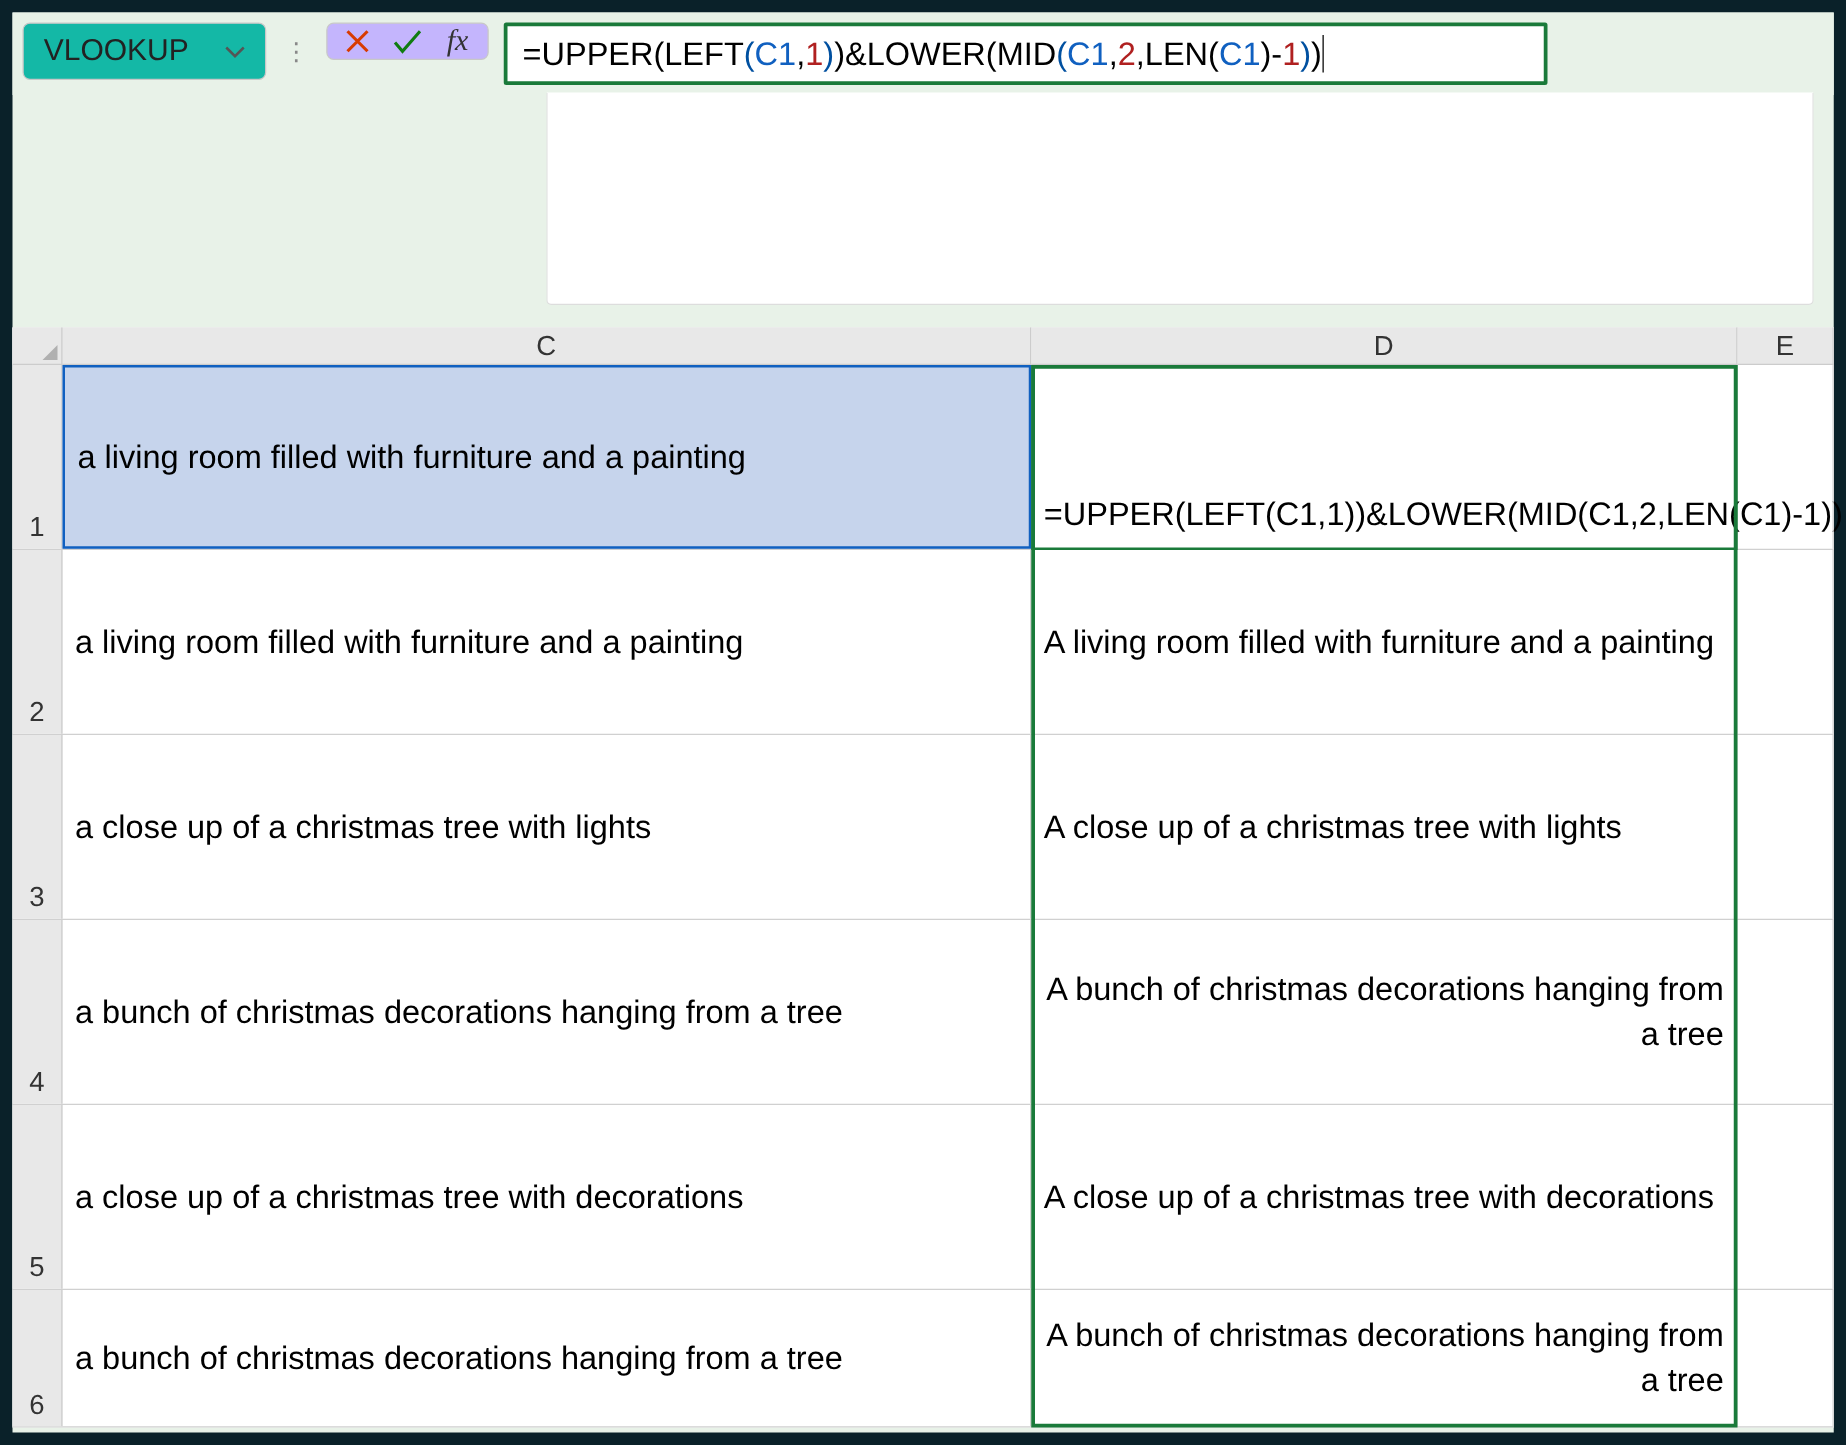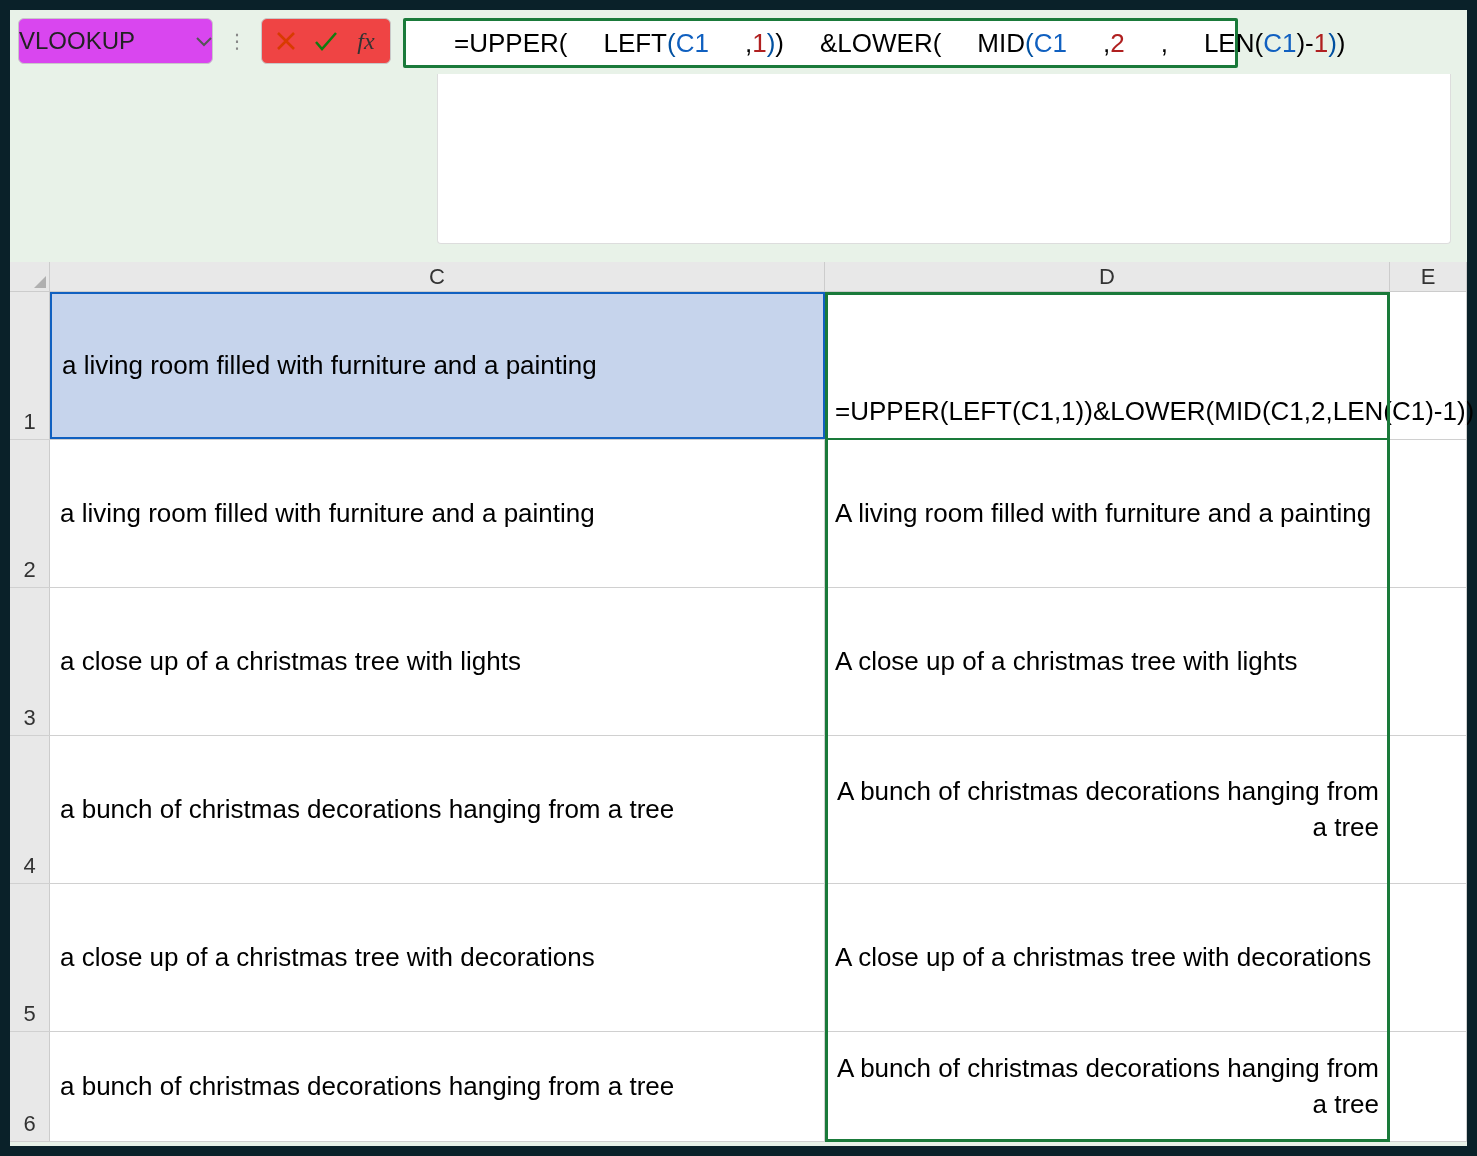"VLOOKUP" .name-box { background: #d946ef -> #14b8a6; padding: 0 0 -> 0 16px }
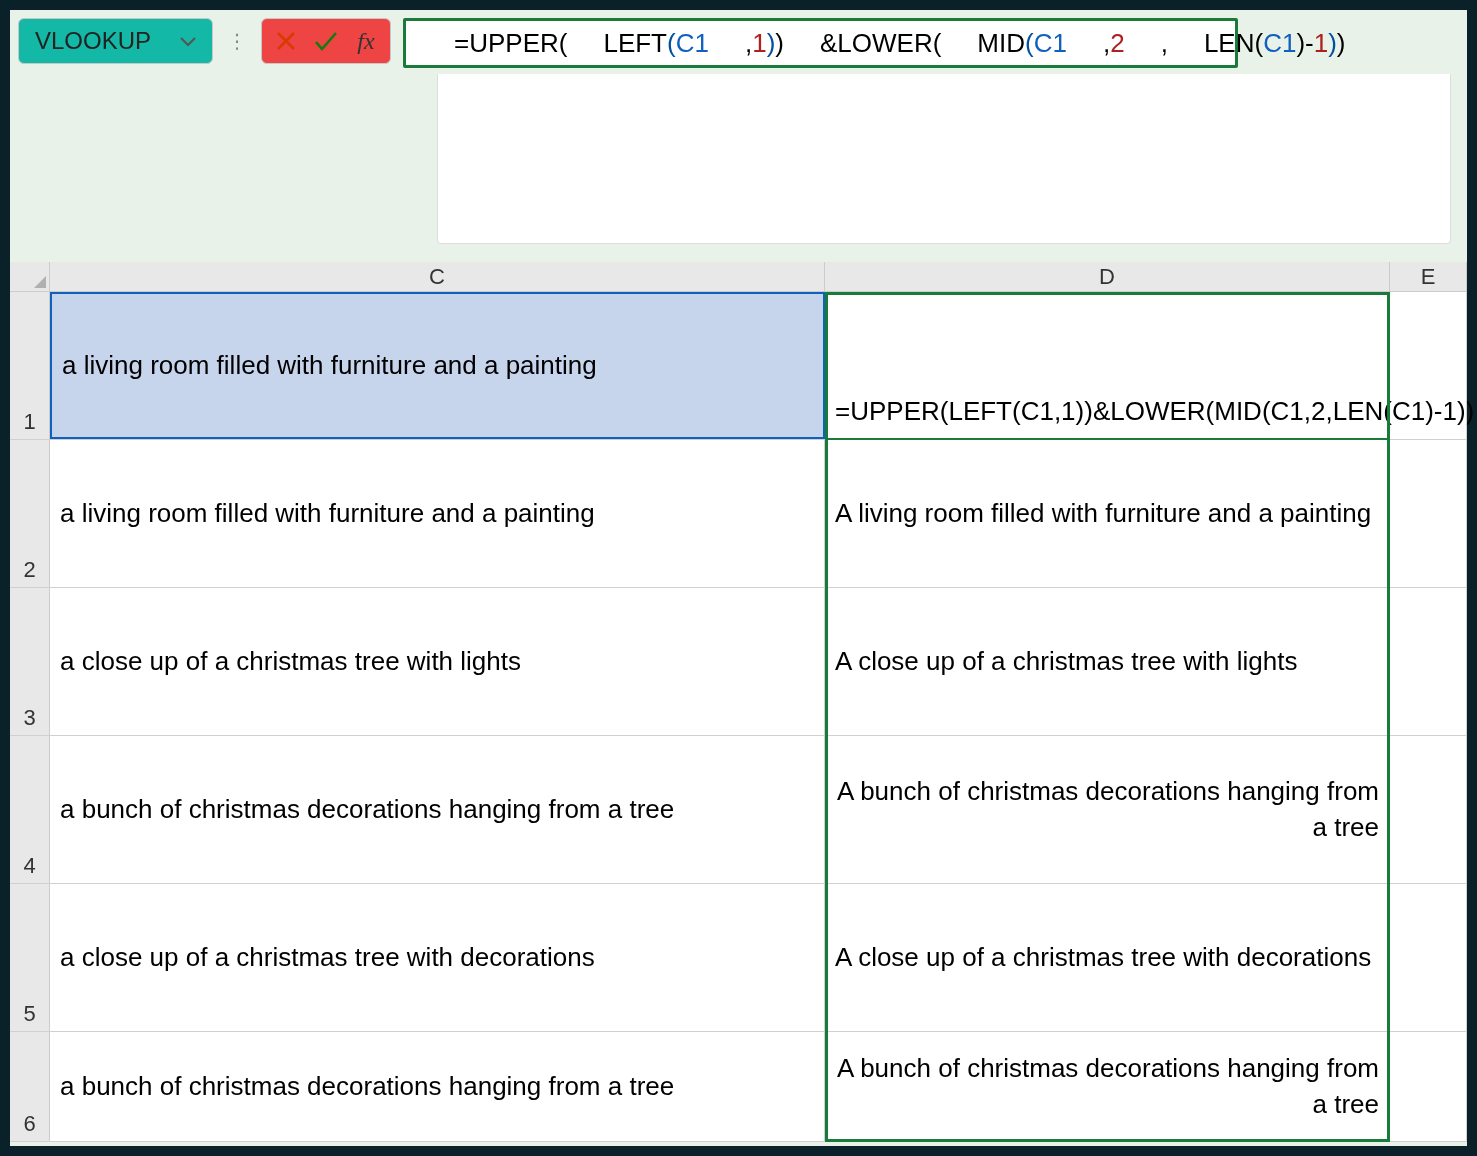"fx" .fb-buttons { background: #ef4444 -> #c4b5fd; height: 46px -> 30px }
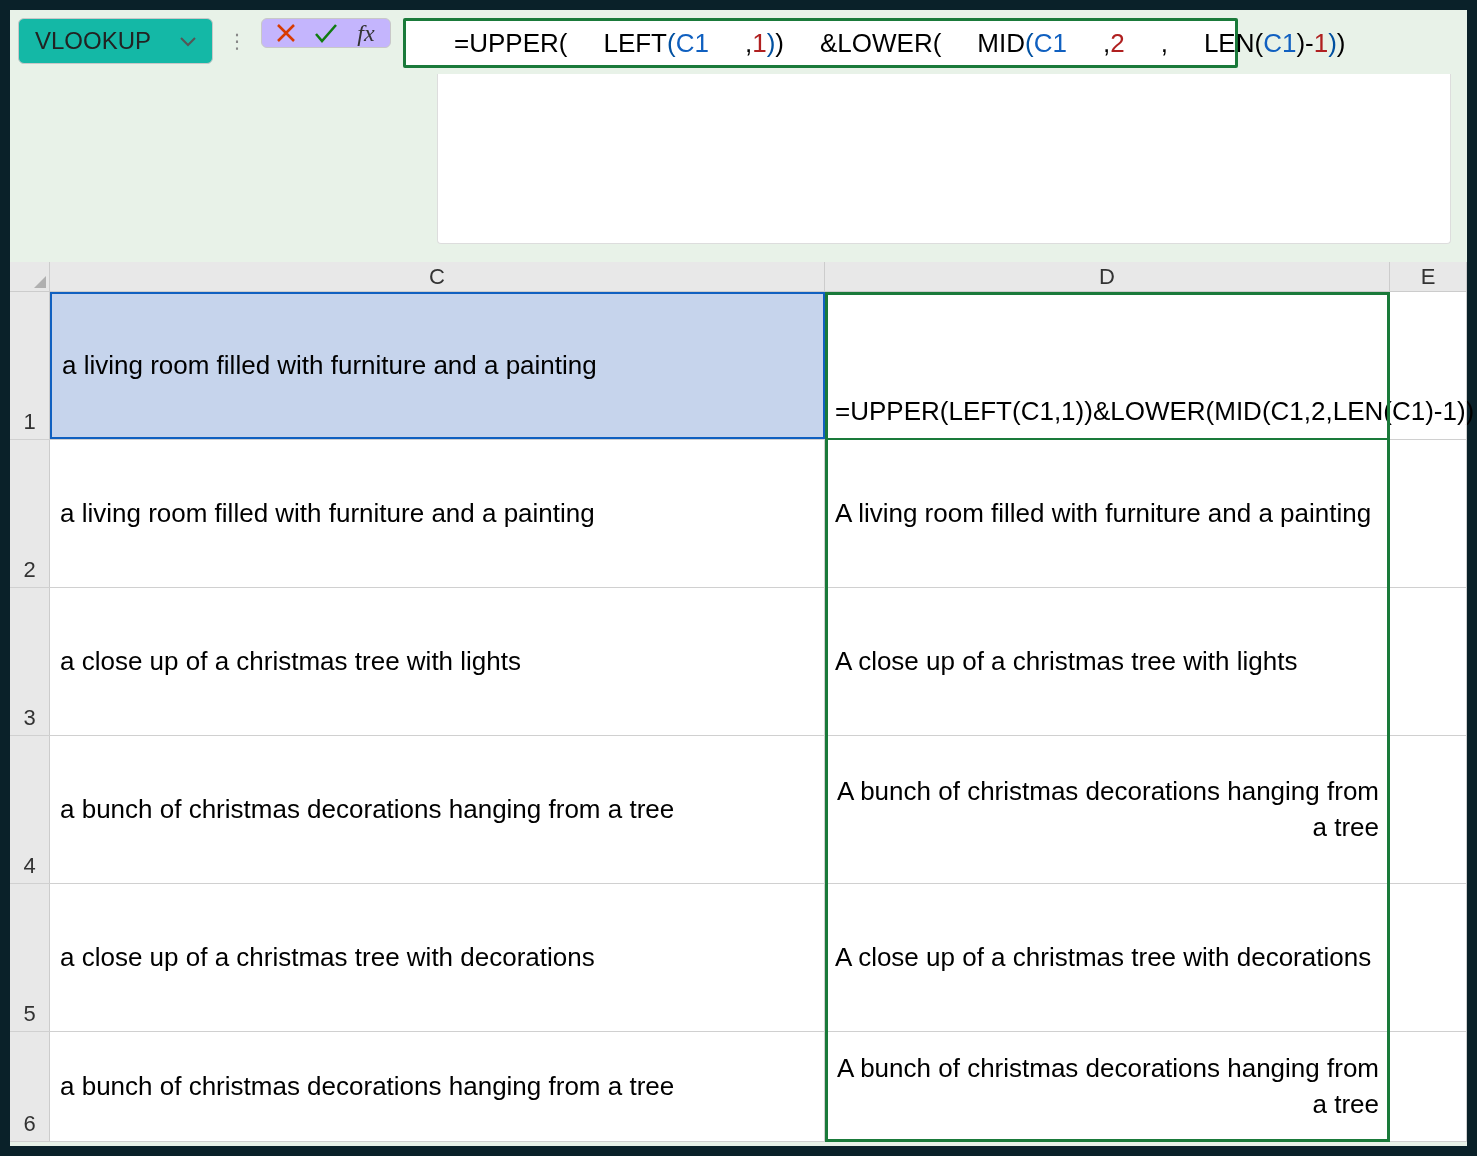"=UPPER" .formula-input .fn-black { margin-left: 36px -> none }
